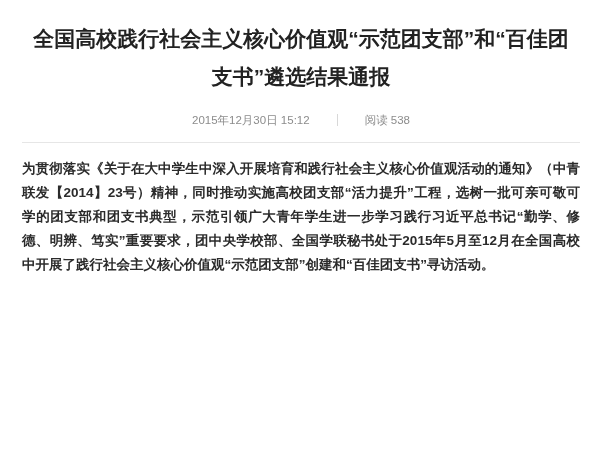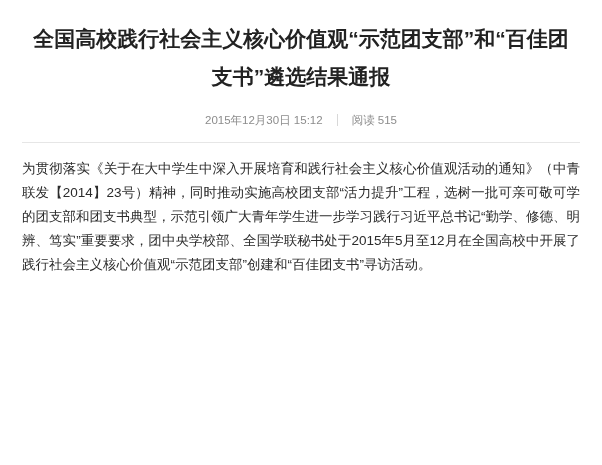"2015年12月30日 15:12" .meta { gap: 0px -> 13px }
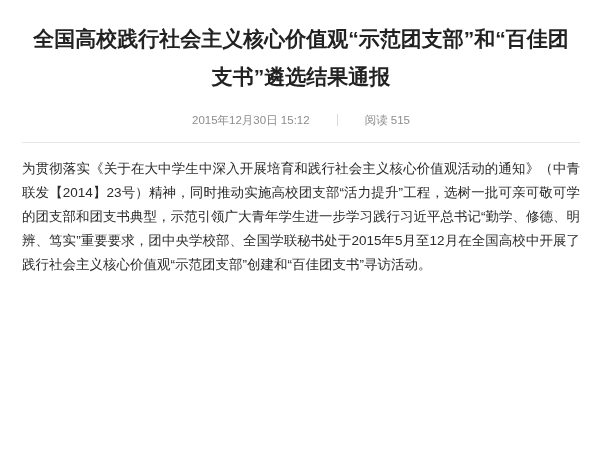"阅读 515" span.views { text: 515 -> 538 }
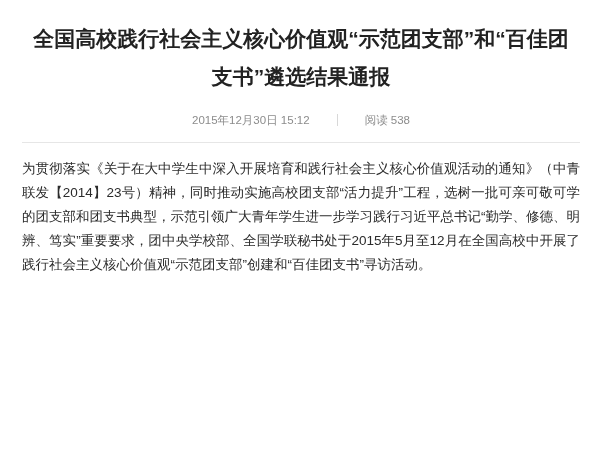"为贯彻落实《关于在大中学生中深入开展培育和践行社会主义核心价值观活动的通知》（中" .body { font-weight: none -> bold }
